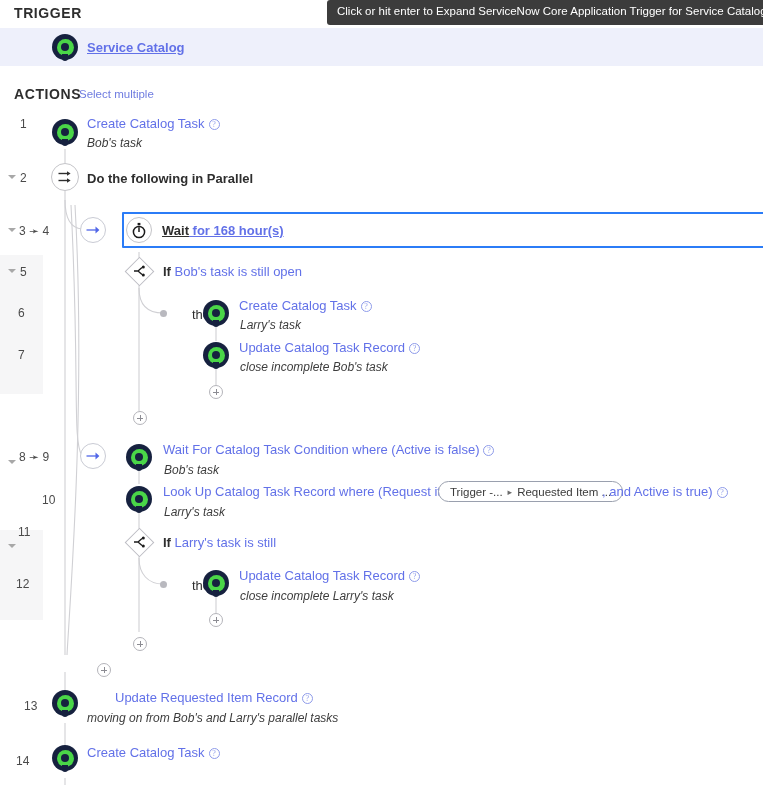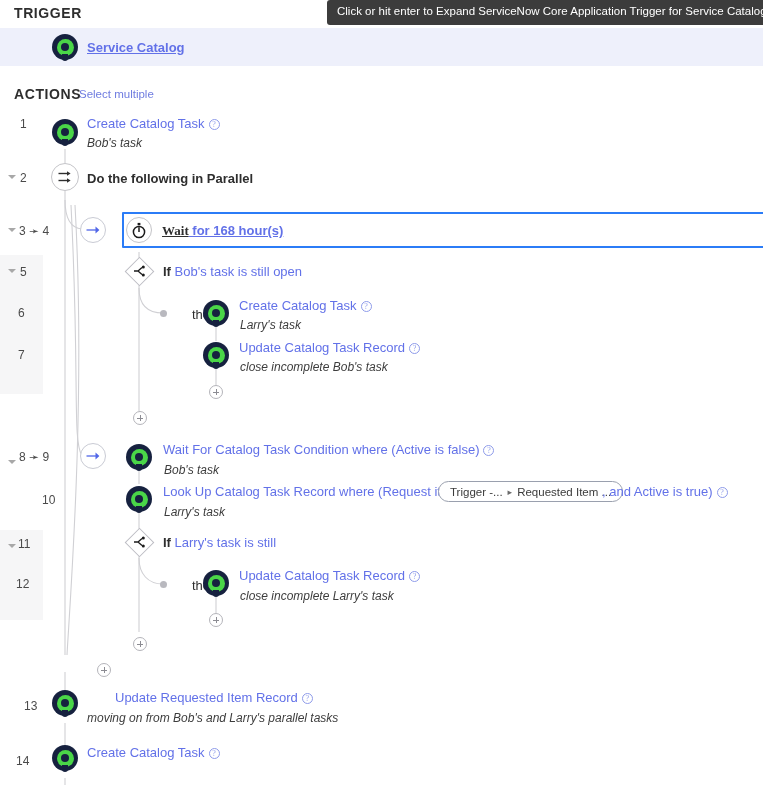"Wait" span.kw { font-family: Liberation Serif, serif -> none }
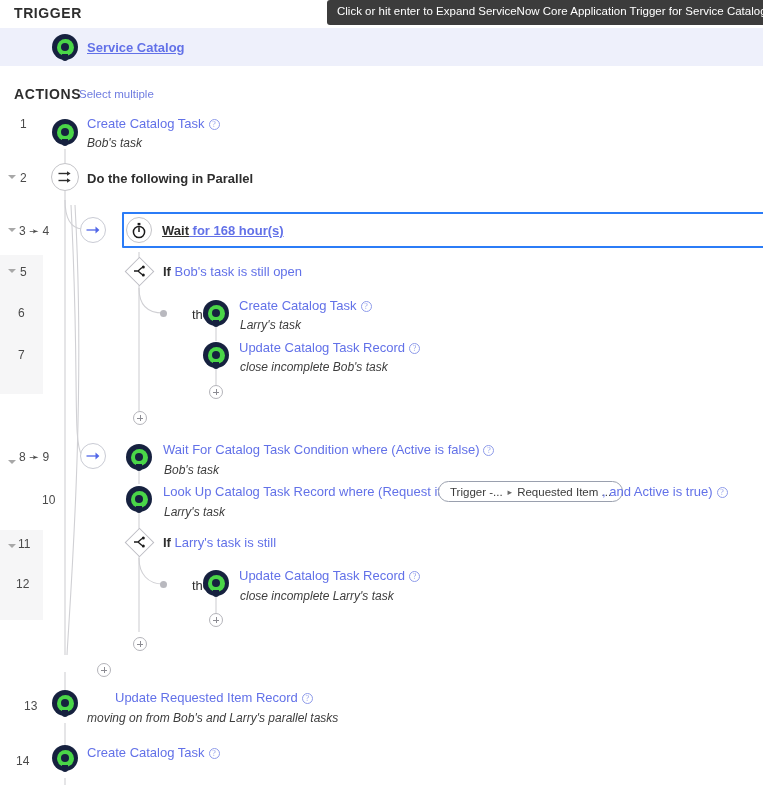"11" div.rownum { top: 537px -> 525px }
